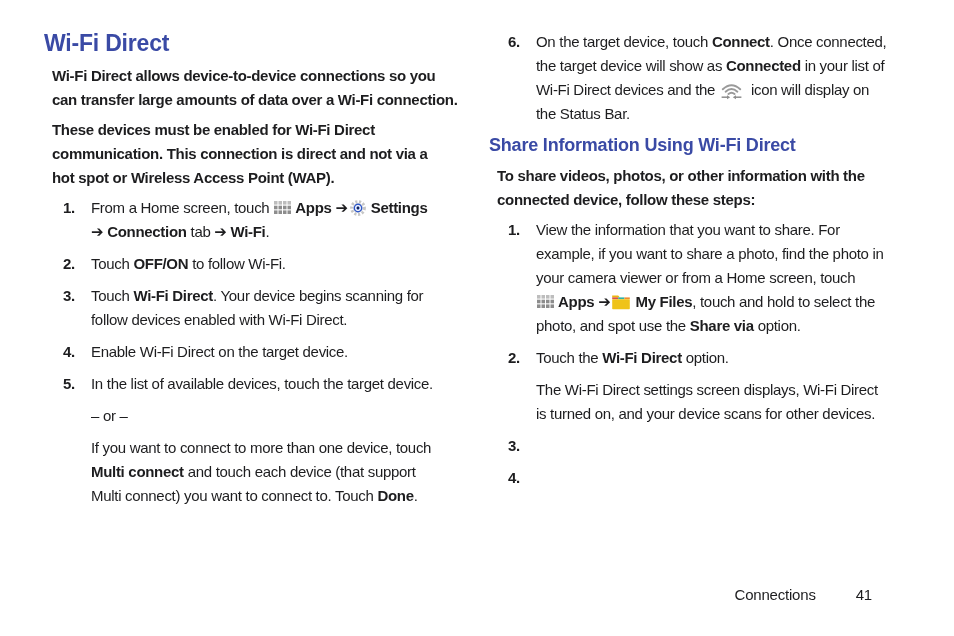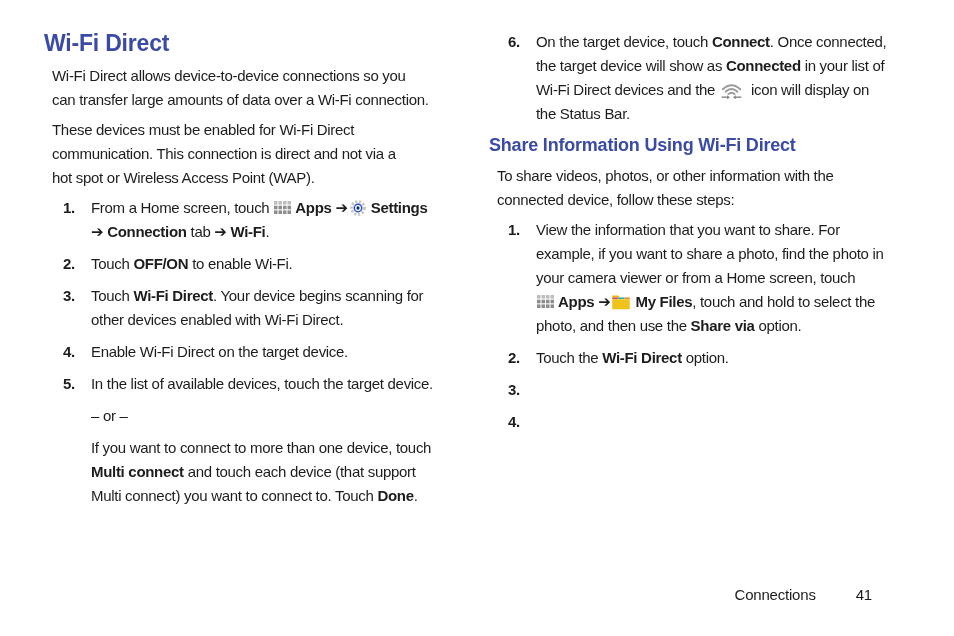"Wi-Fi Direct allows device-to-device" .para { font-weight: none -> bold }
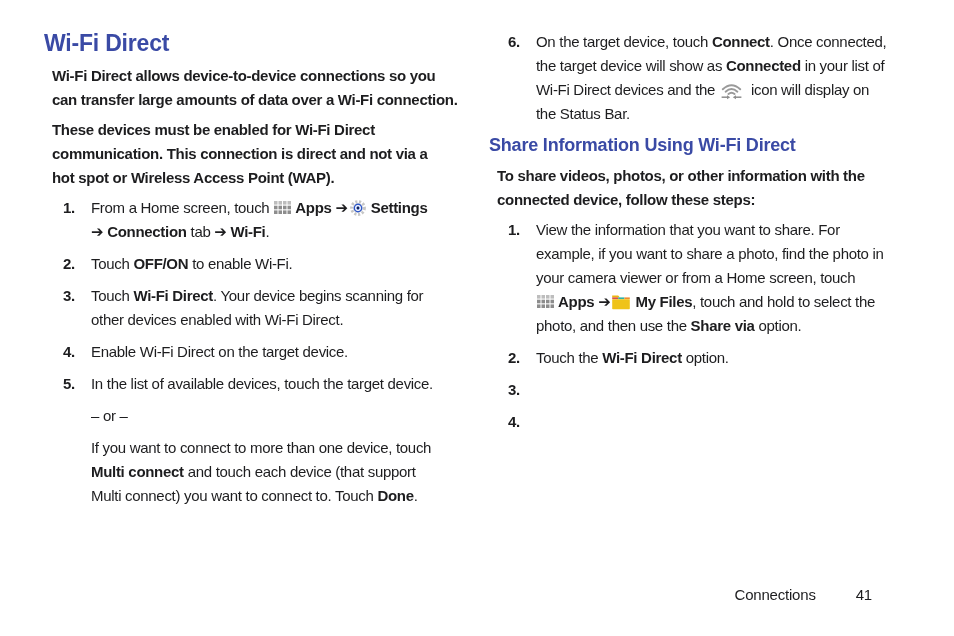"to enable Wi-Fi." span { text: enable -> follow }
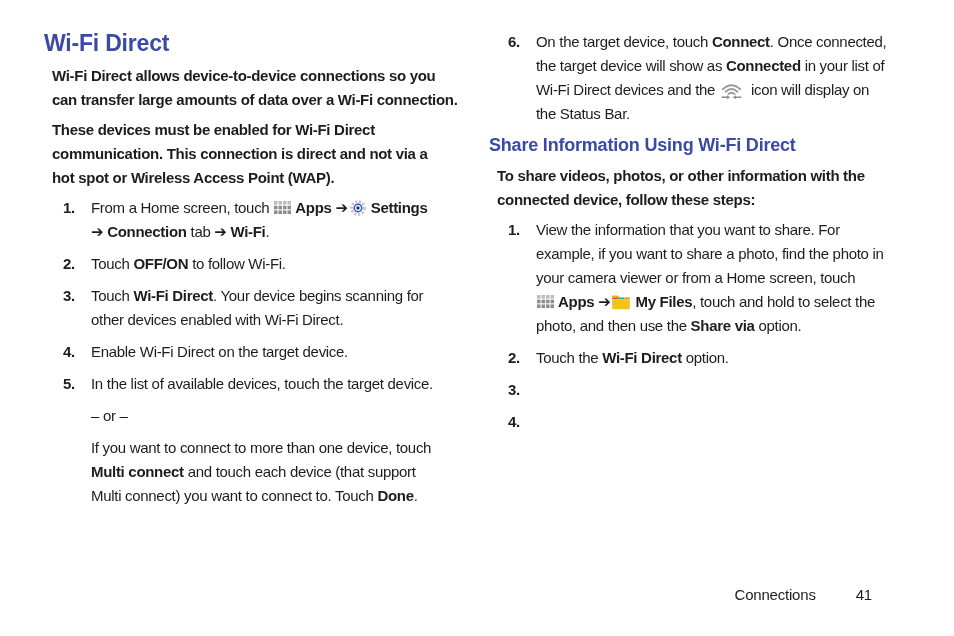"other devices enabled with Wi-Fi" span { text: other -> follow }
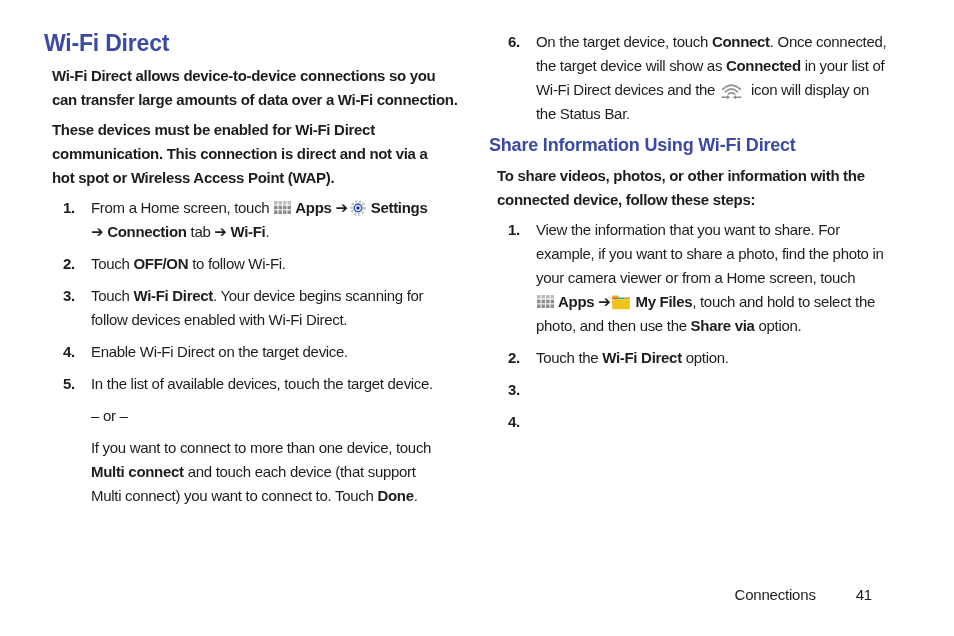"photo, and then use the" span { text: then -> spot }
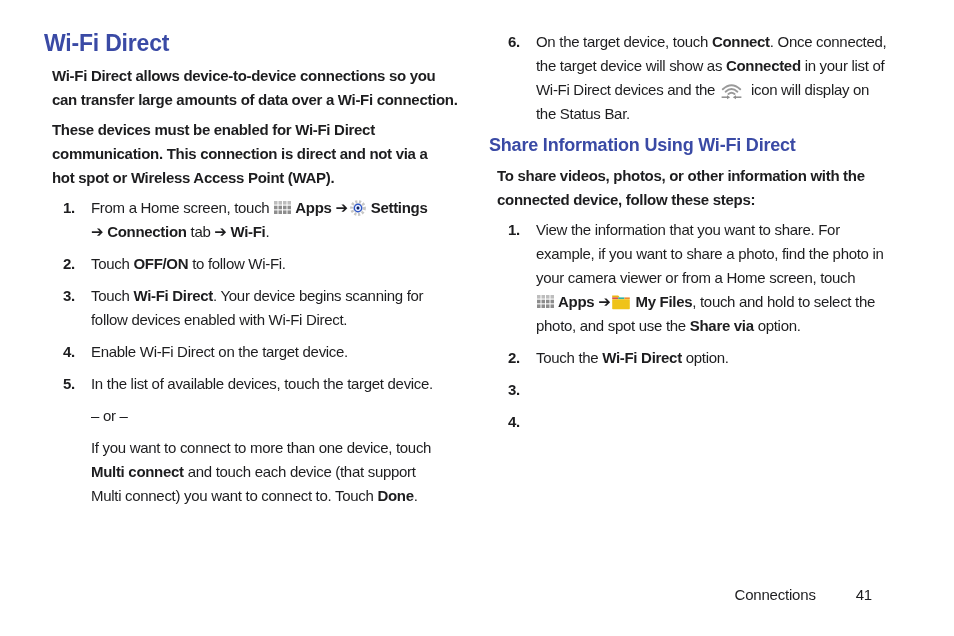"The Wi-Fi Direct settings screen" p.step-extra { html: none -> <p><span>The Wi-Fi Direct settings screen displays, Wi-Fi Direct</span><br><span>is turned on, and your device scans for other devices.</span></p> }
